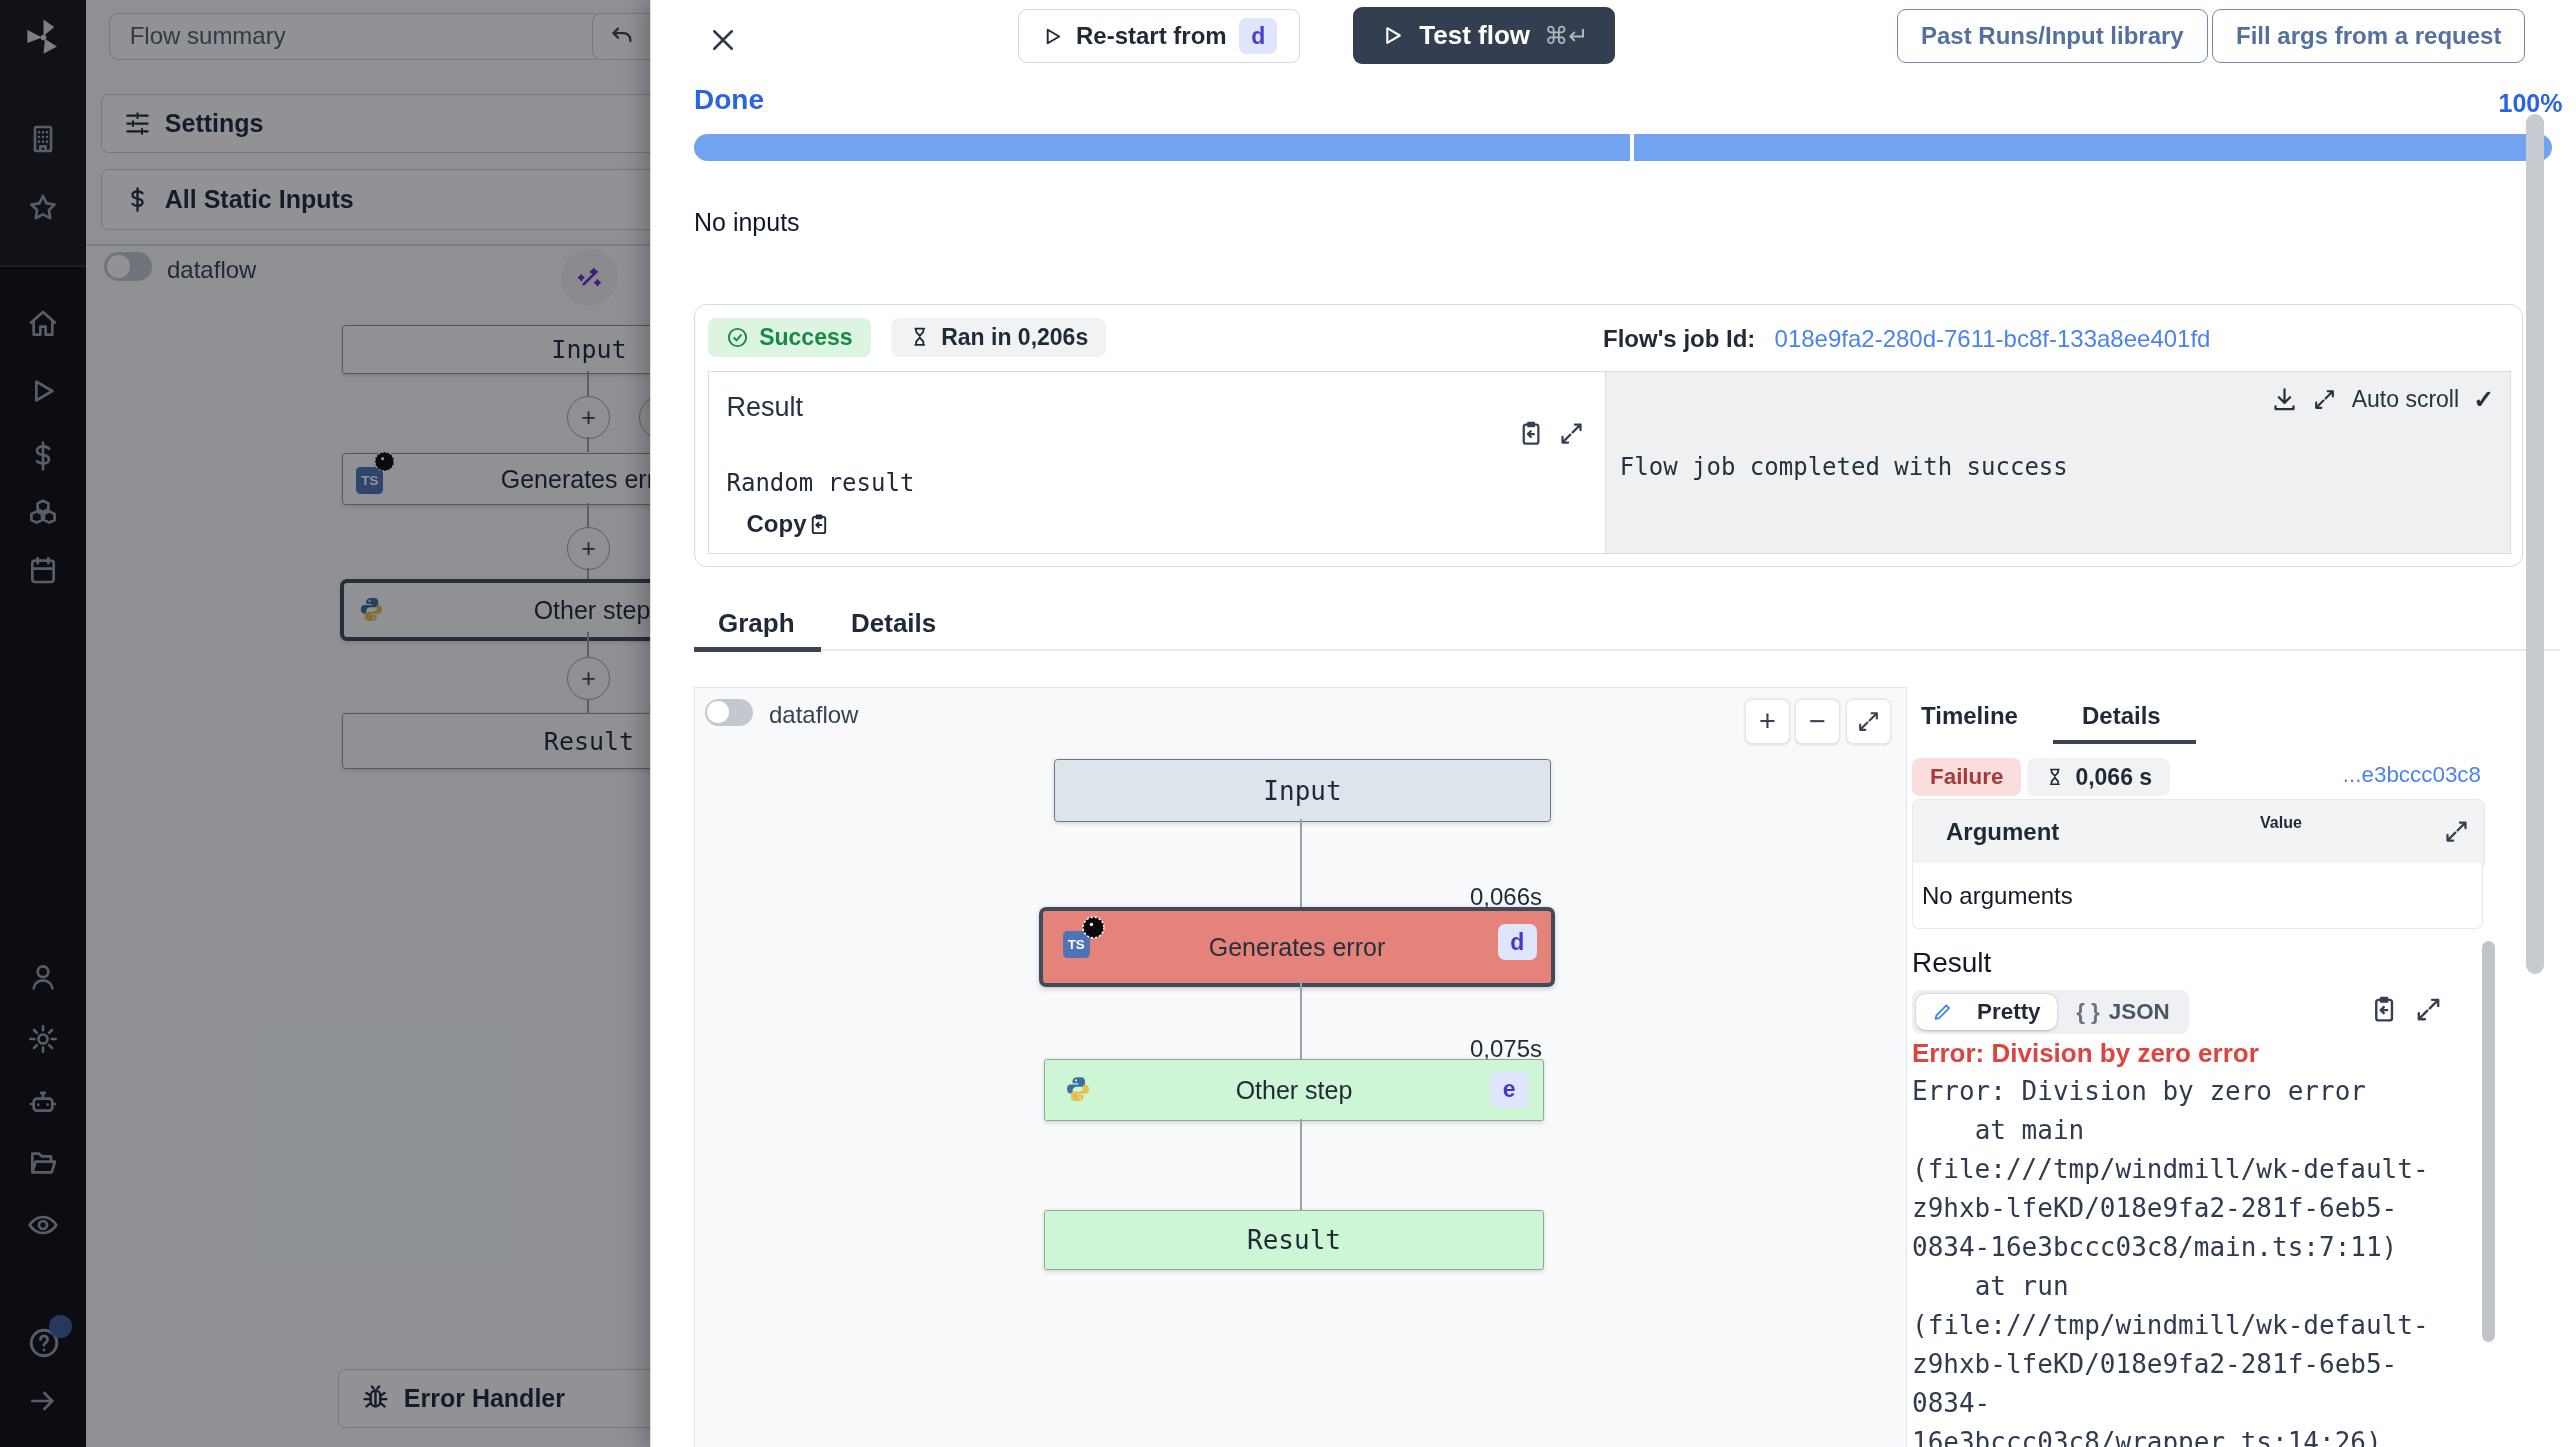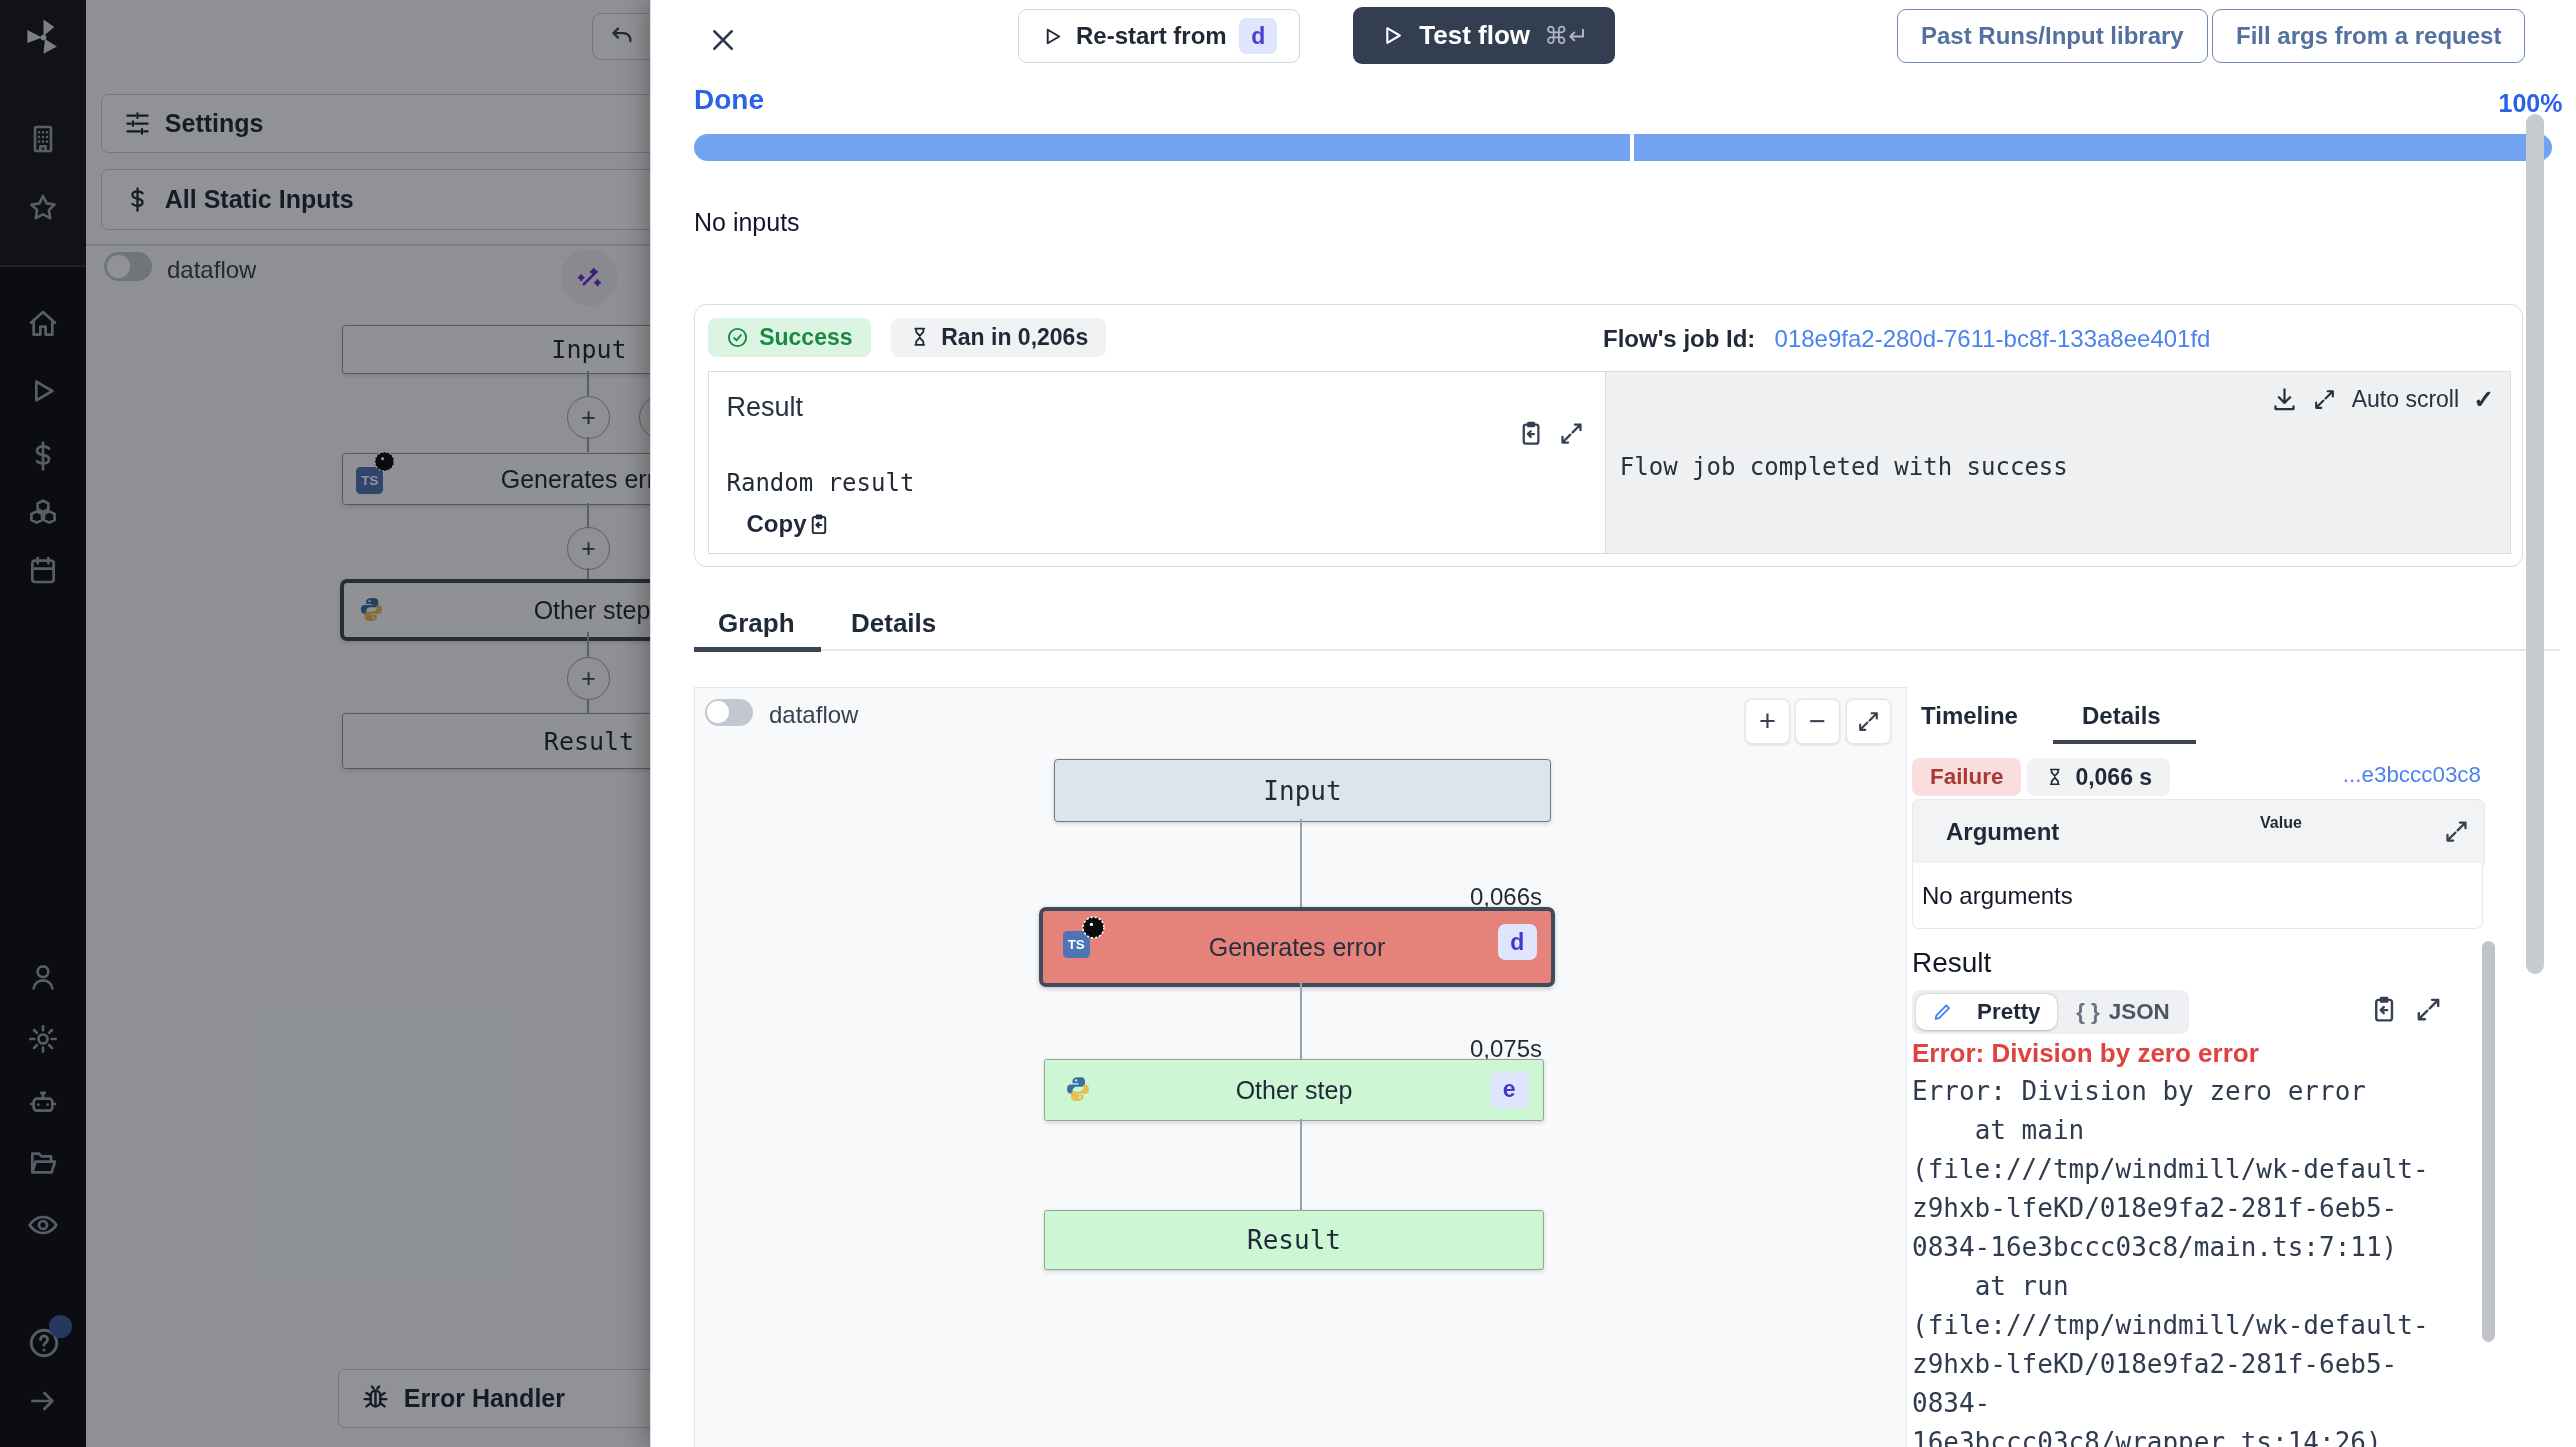"Flow summary" div.abs { html: none -> <div> <span>Flow summary</span> </div> }
